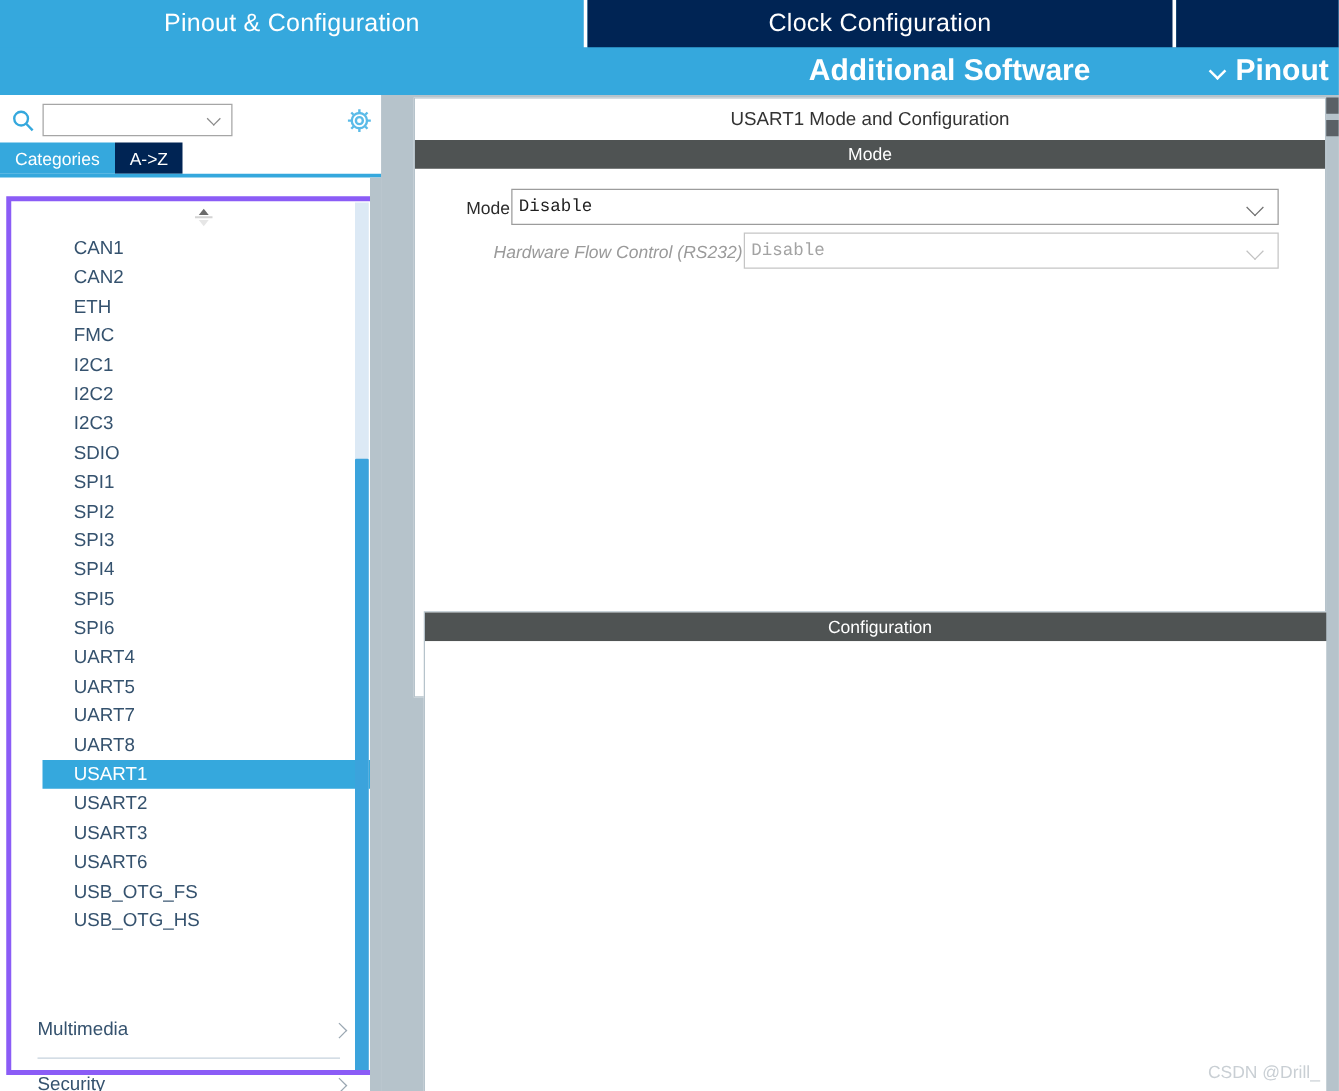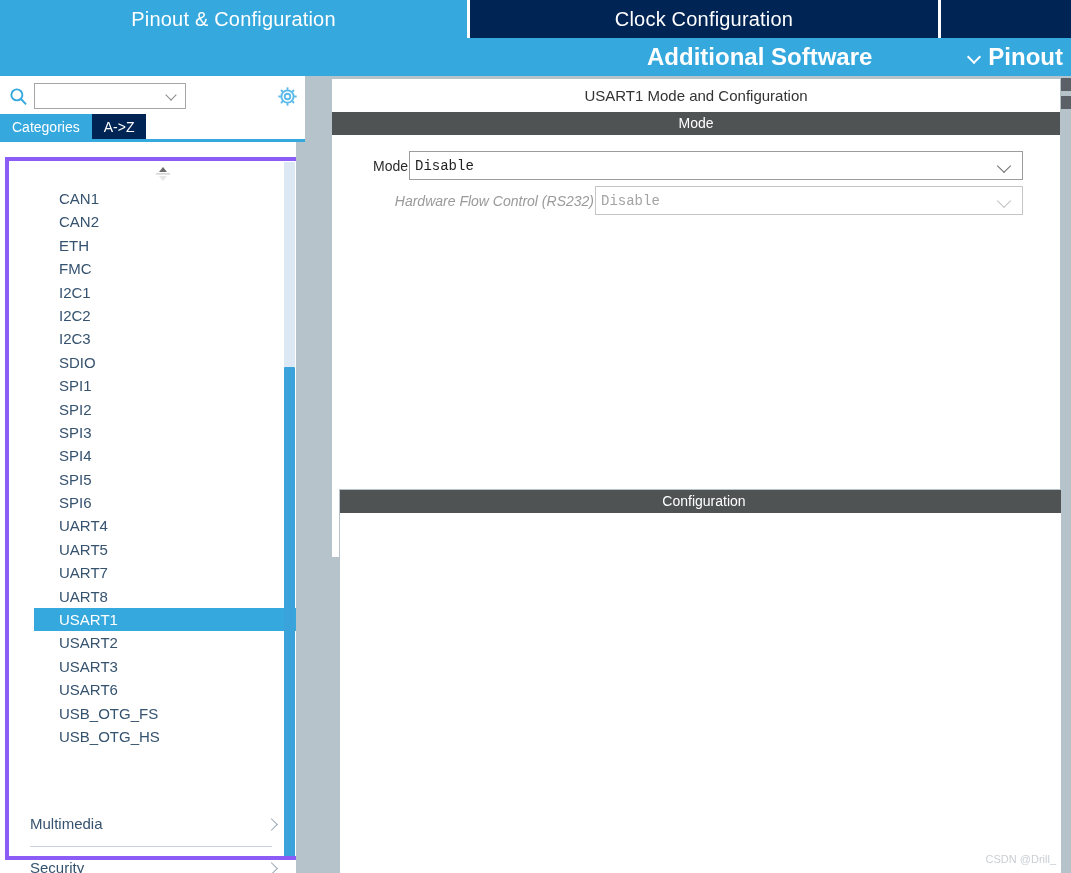"CSDN @Drill_" .watermark { font-size: 11px -> 14px }
